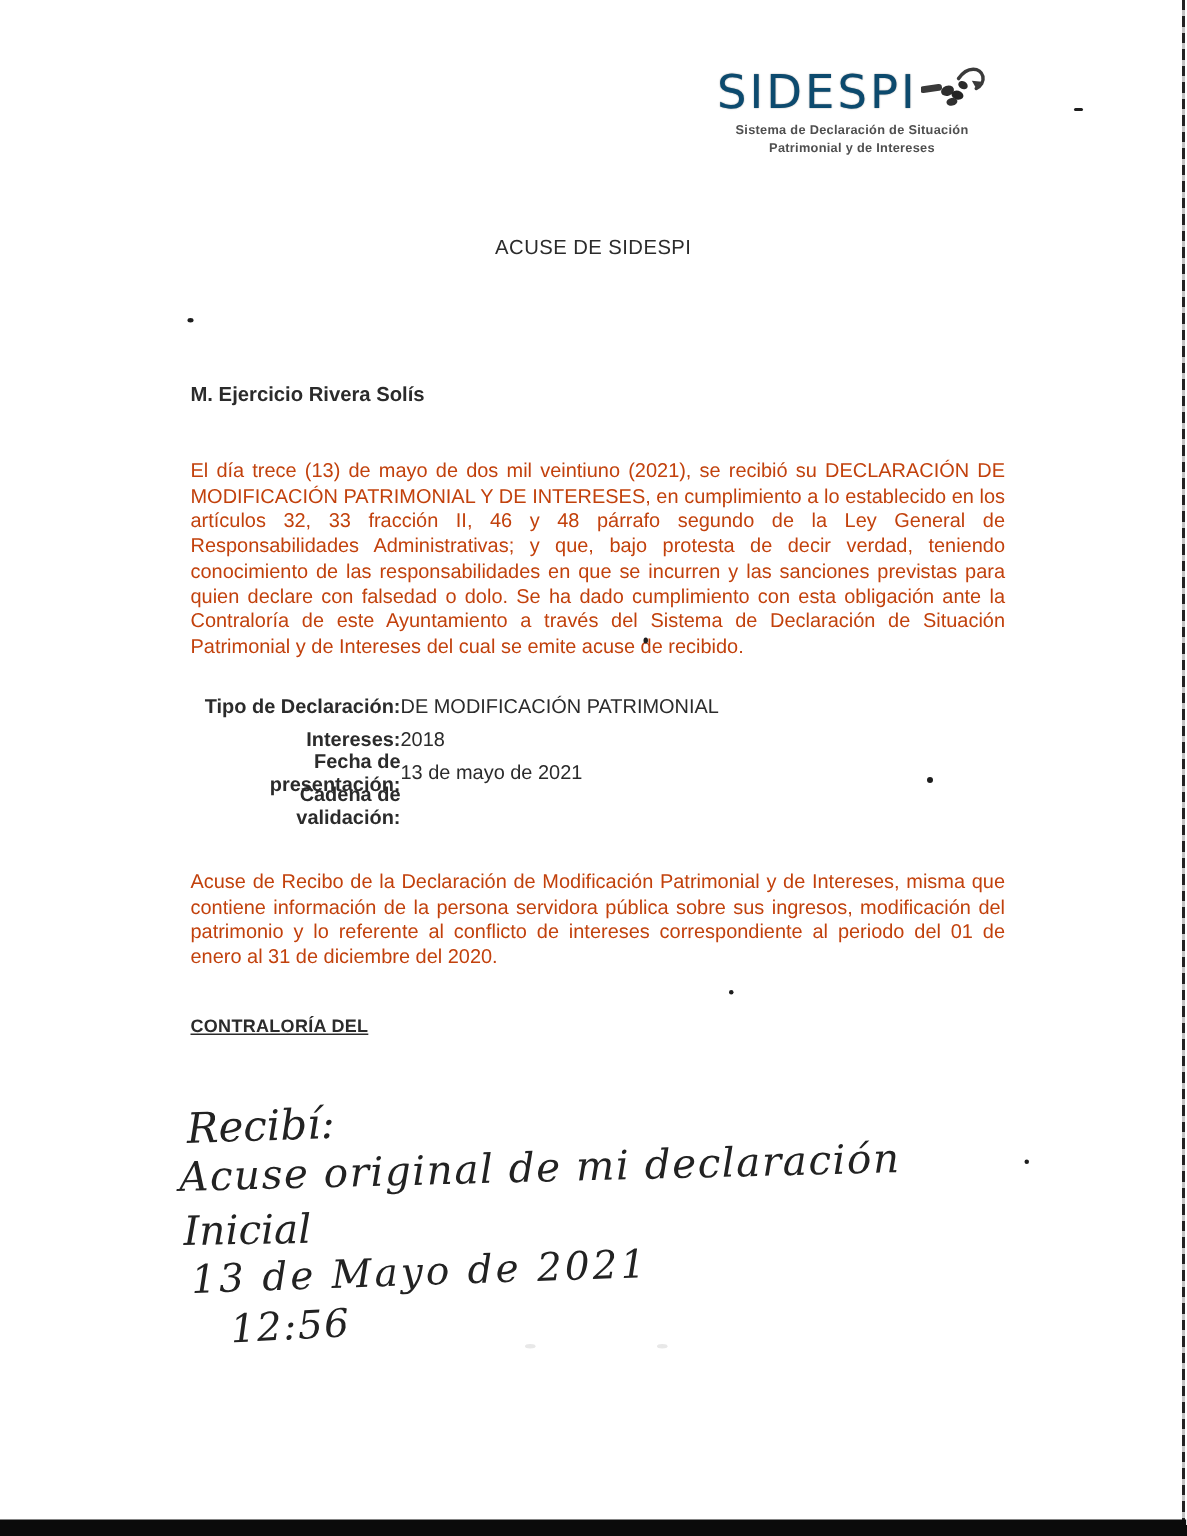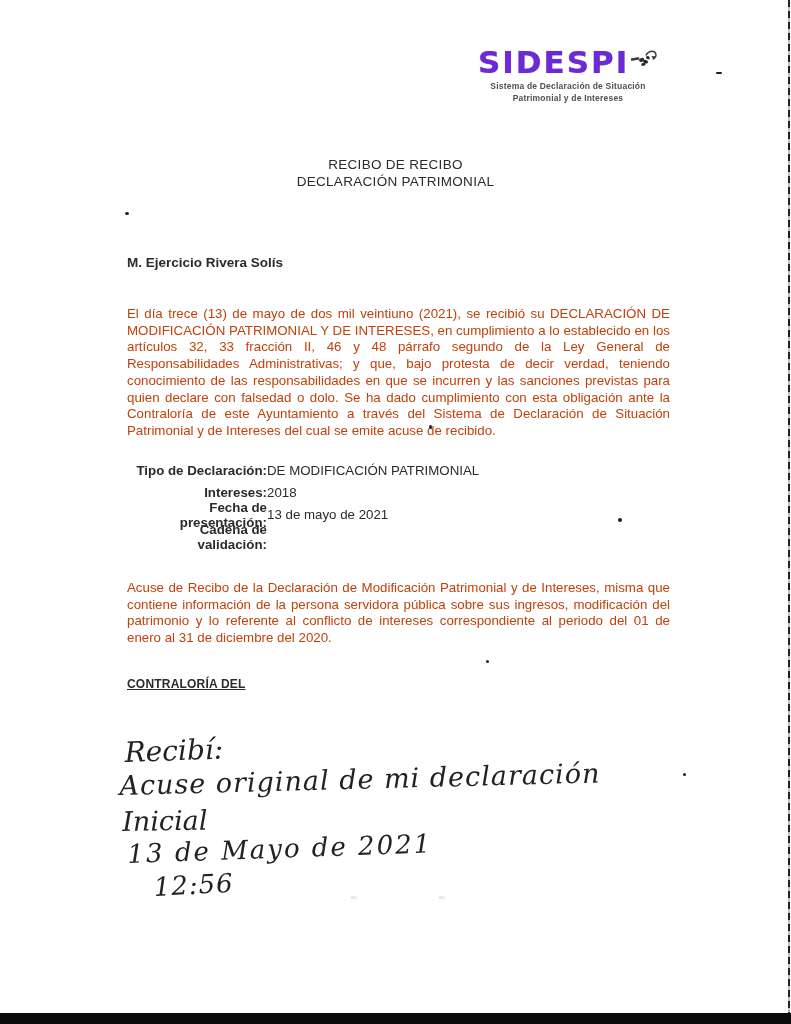"SIDESPI" .logo-word { color: #6d28d9 -> #0c4a6e; font-weight: bold -> normal }
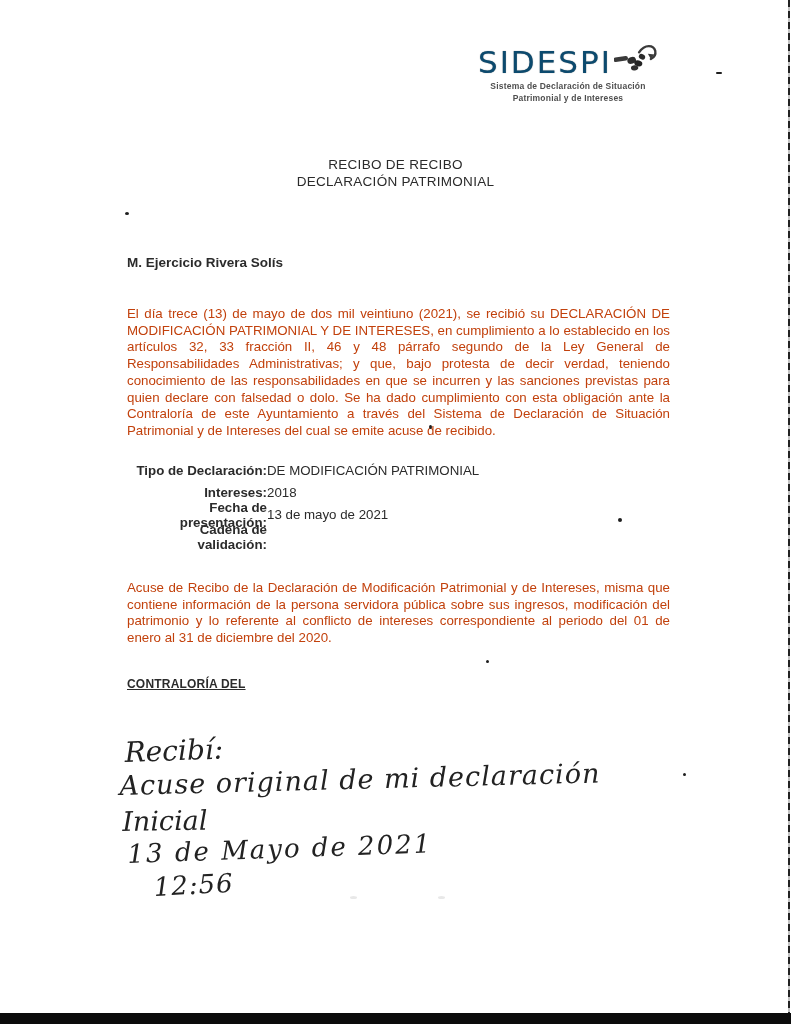"RECIBO DE RECIBO" div { text: RECIBO DE RECIBO -> ACUSE DE SIDESPI }
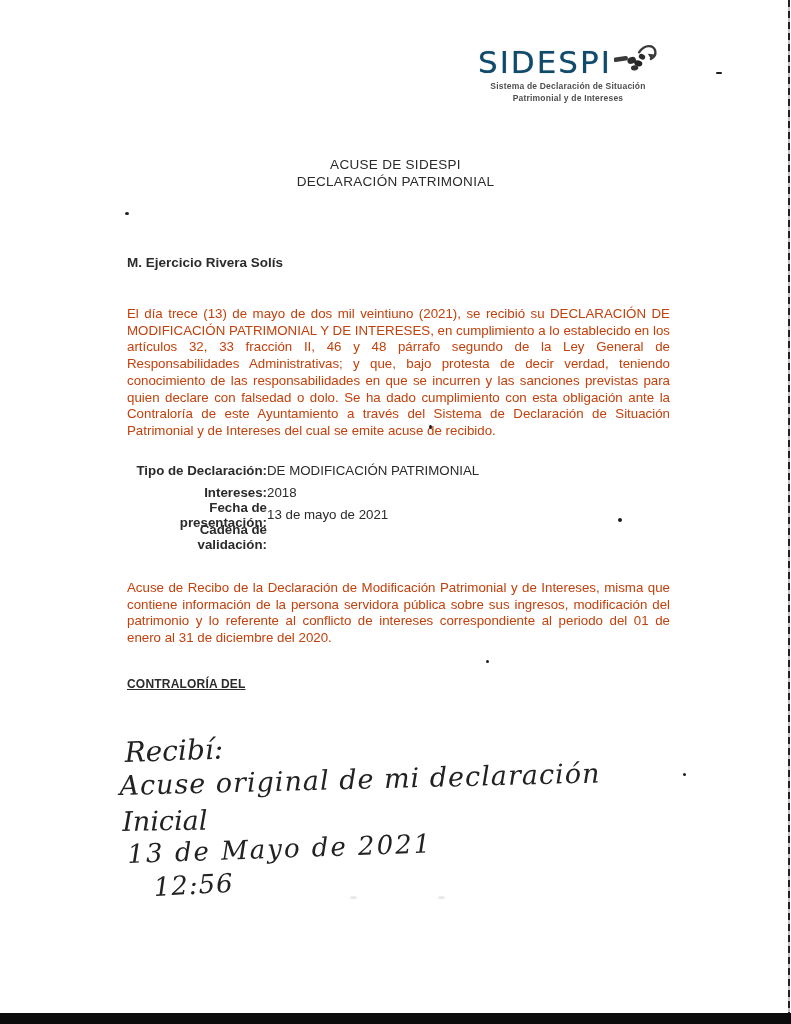"DECLARACIÓN PATRIMONIAL" div { html: <div>DECLARACIÓN PATRIMONIAL</div> -> none }
